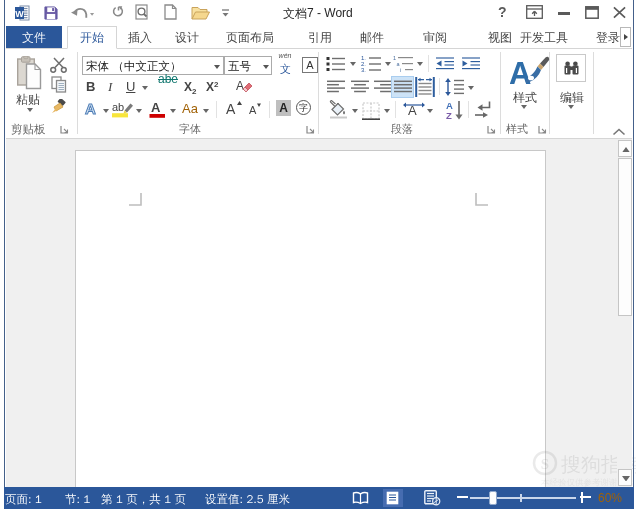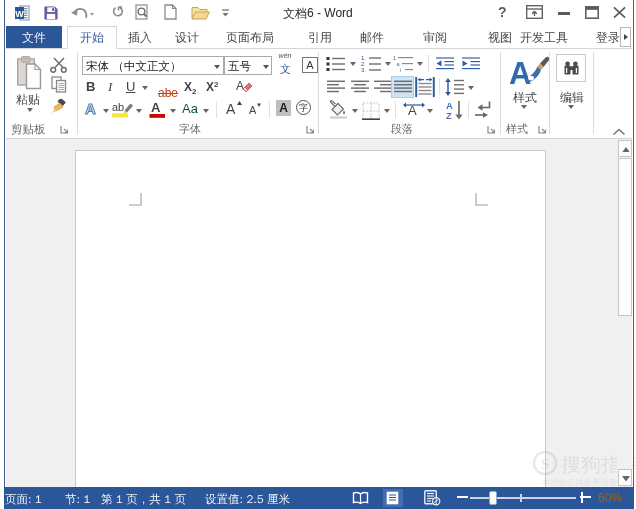"6 - Word" span { text: 6 -> 7 }
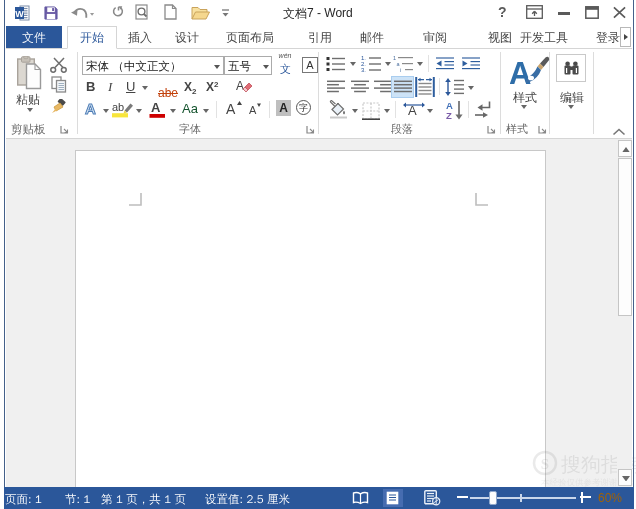"abe" div.abs { color: #c2410c -> #0f766e; top: 86px -> 72px }
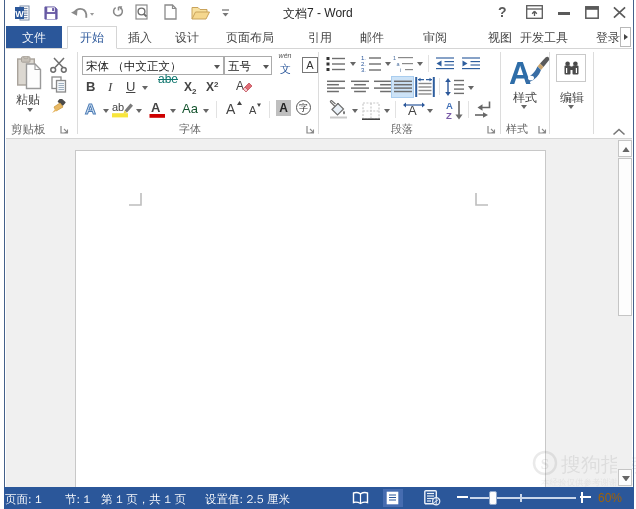"Aa" div.abs { color: #14532d -> #a16207 }
